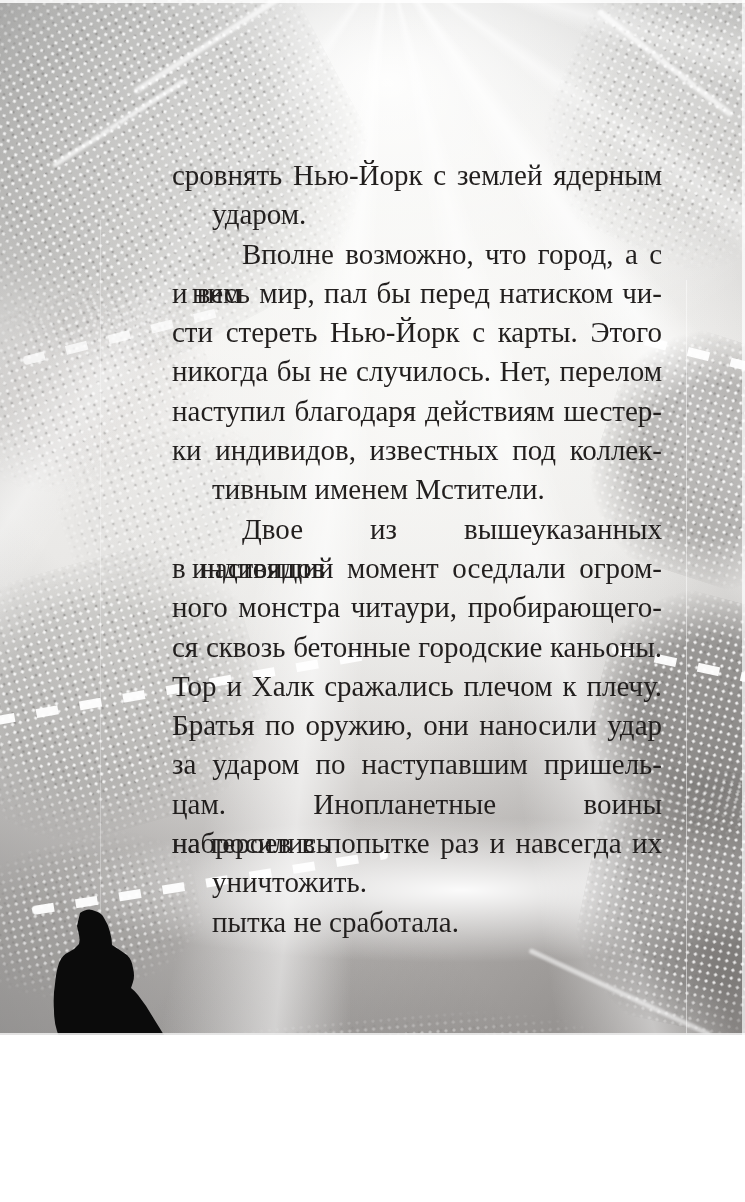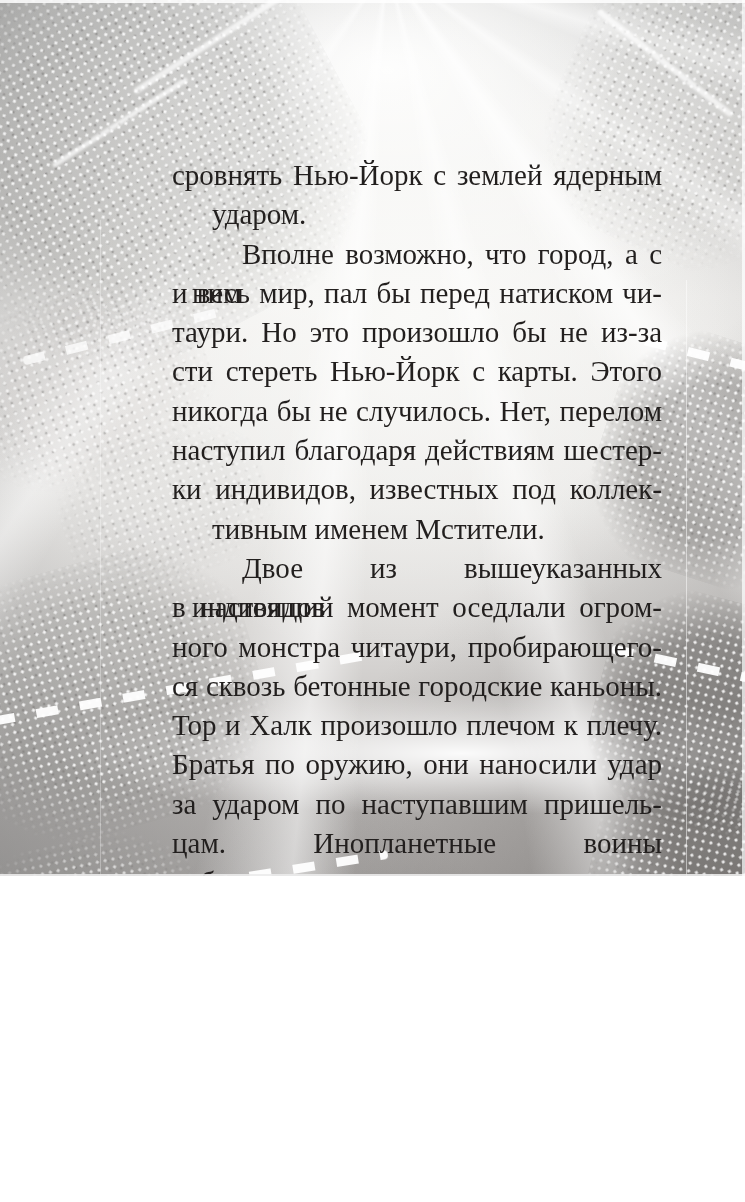"сровнять Нью-Йорк с землей ядерным" .page { height: 876px -> 1035px }
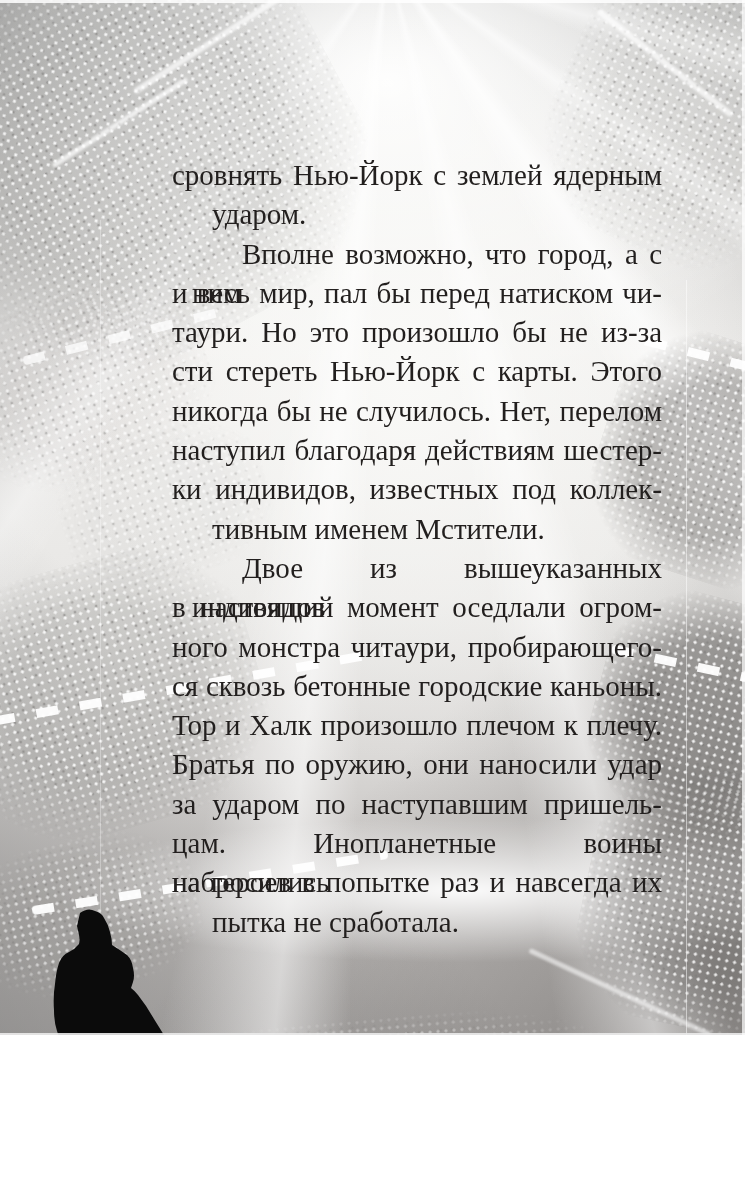"таури. Но это произошло бы" div.line { html: <div>таури. Но это произошло бы не из-за</div> -> none }
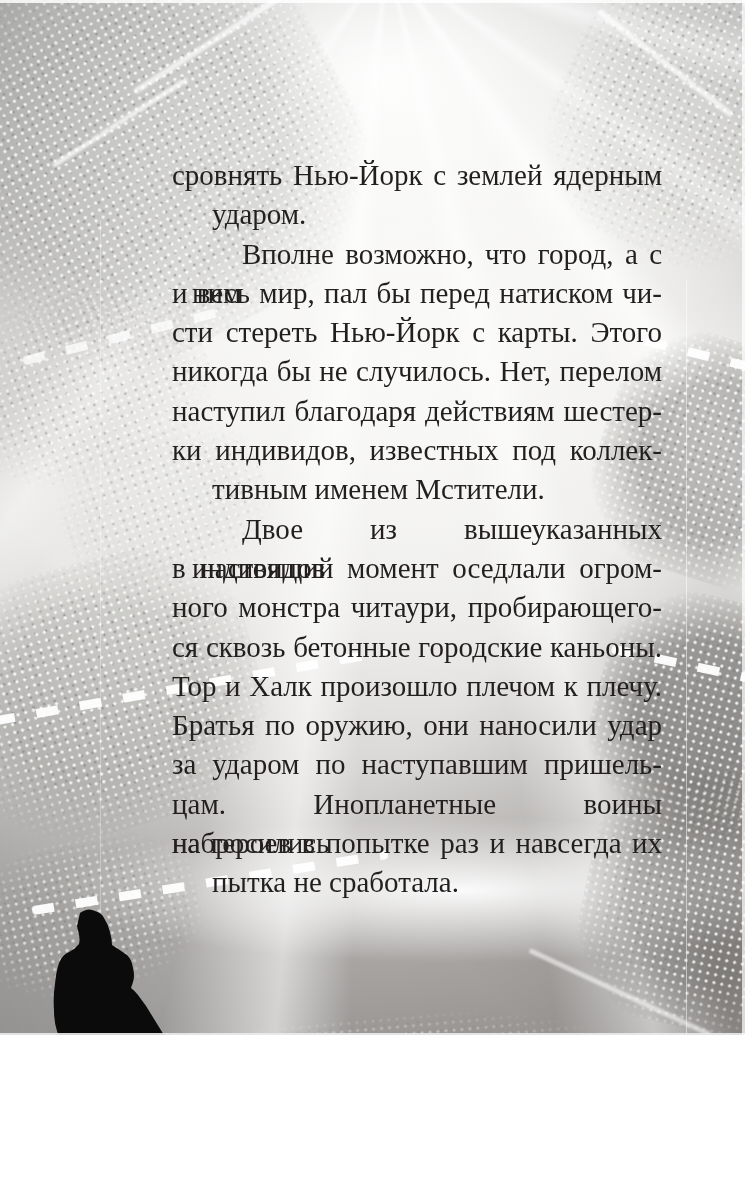"Тор и Халк произошло плечом" div.line { text: произошло -> сражались }
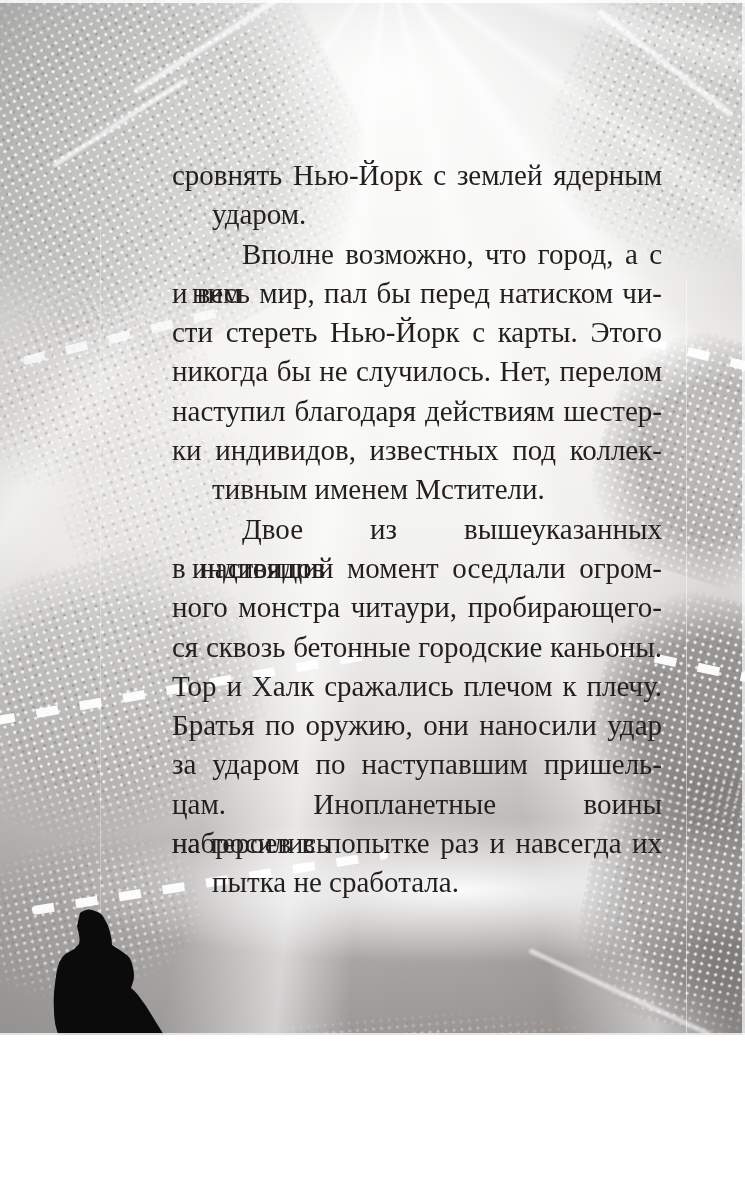"уничтожить." div.line { html: none -> <div>уничтожить.</div> }
